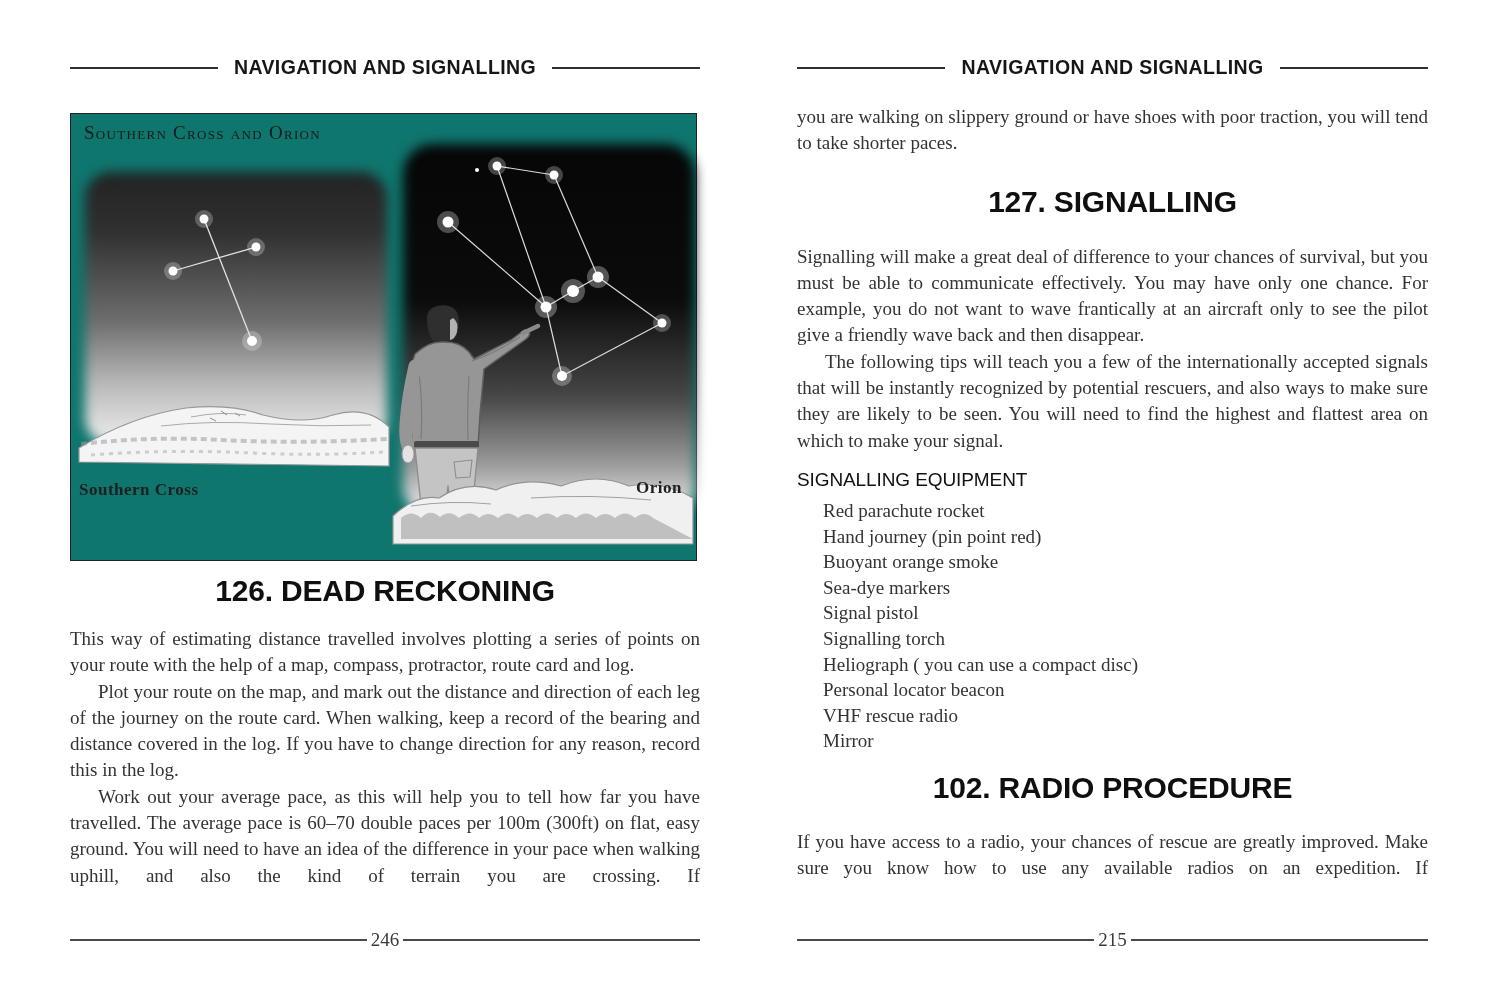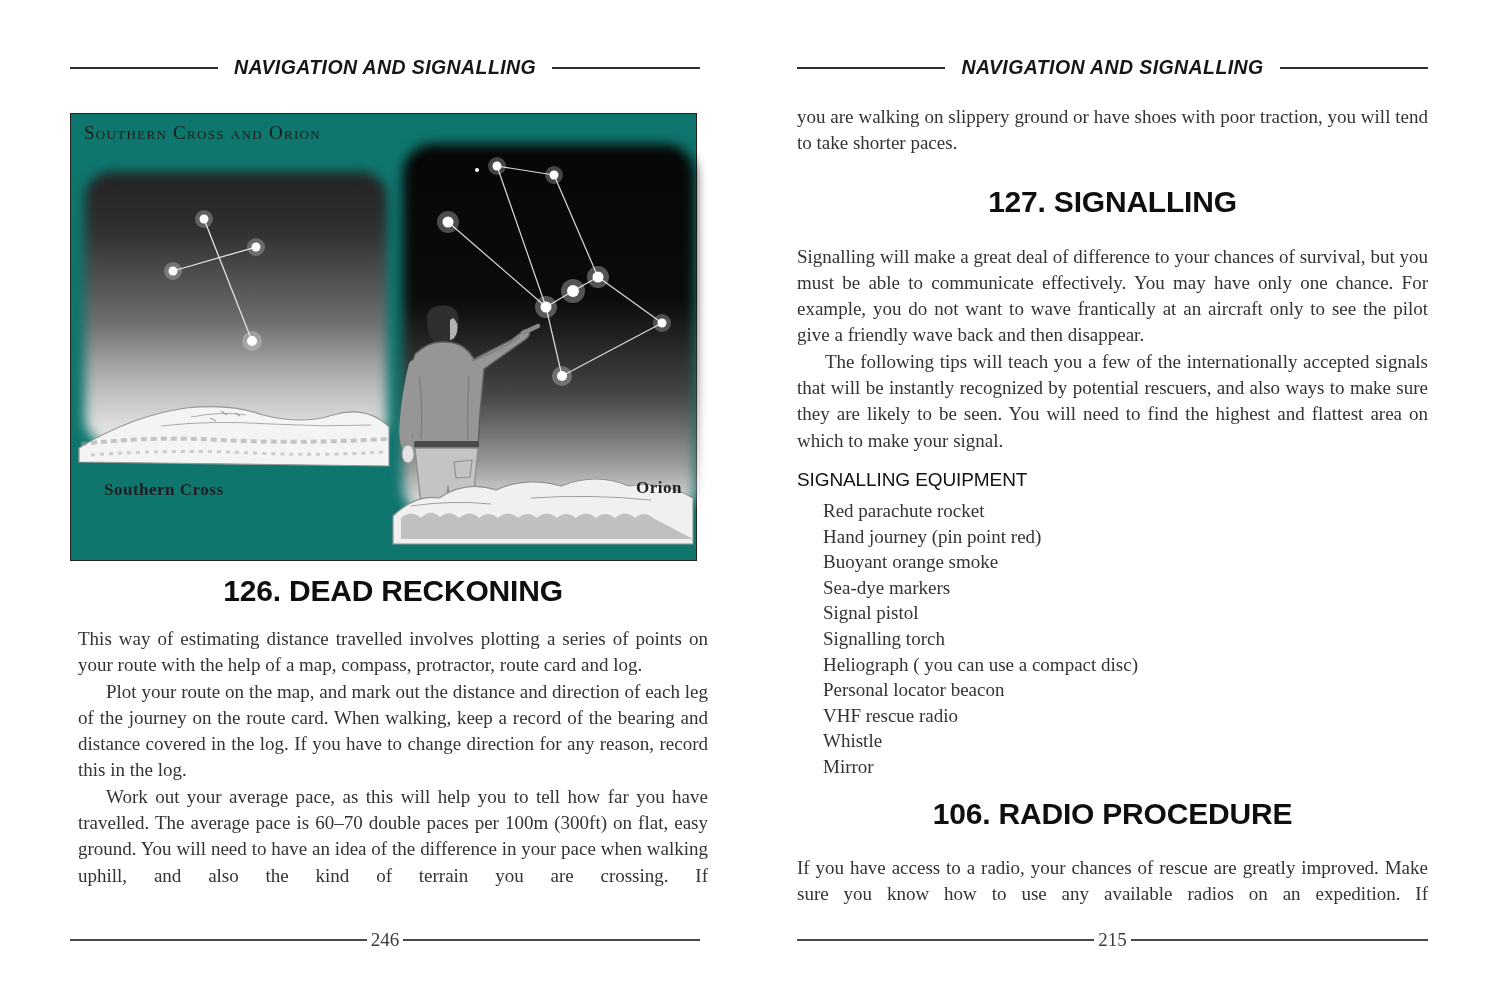"NAVIGATION AND SIGNALLING" .running-head .rh-label { font-style: italic -> none }
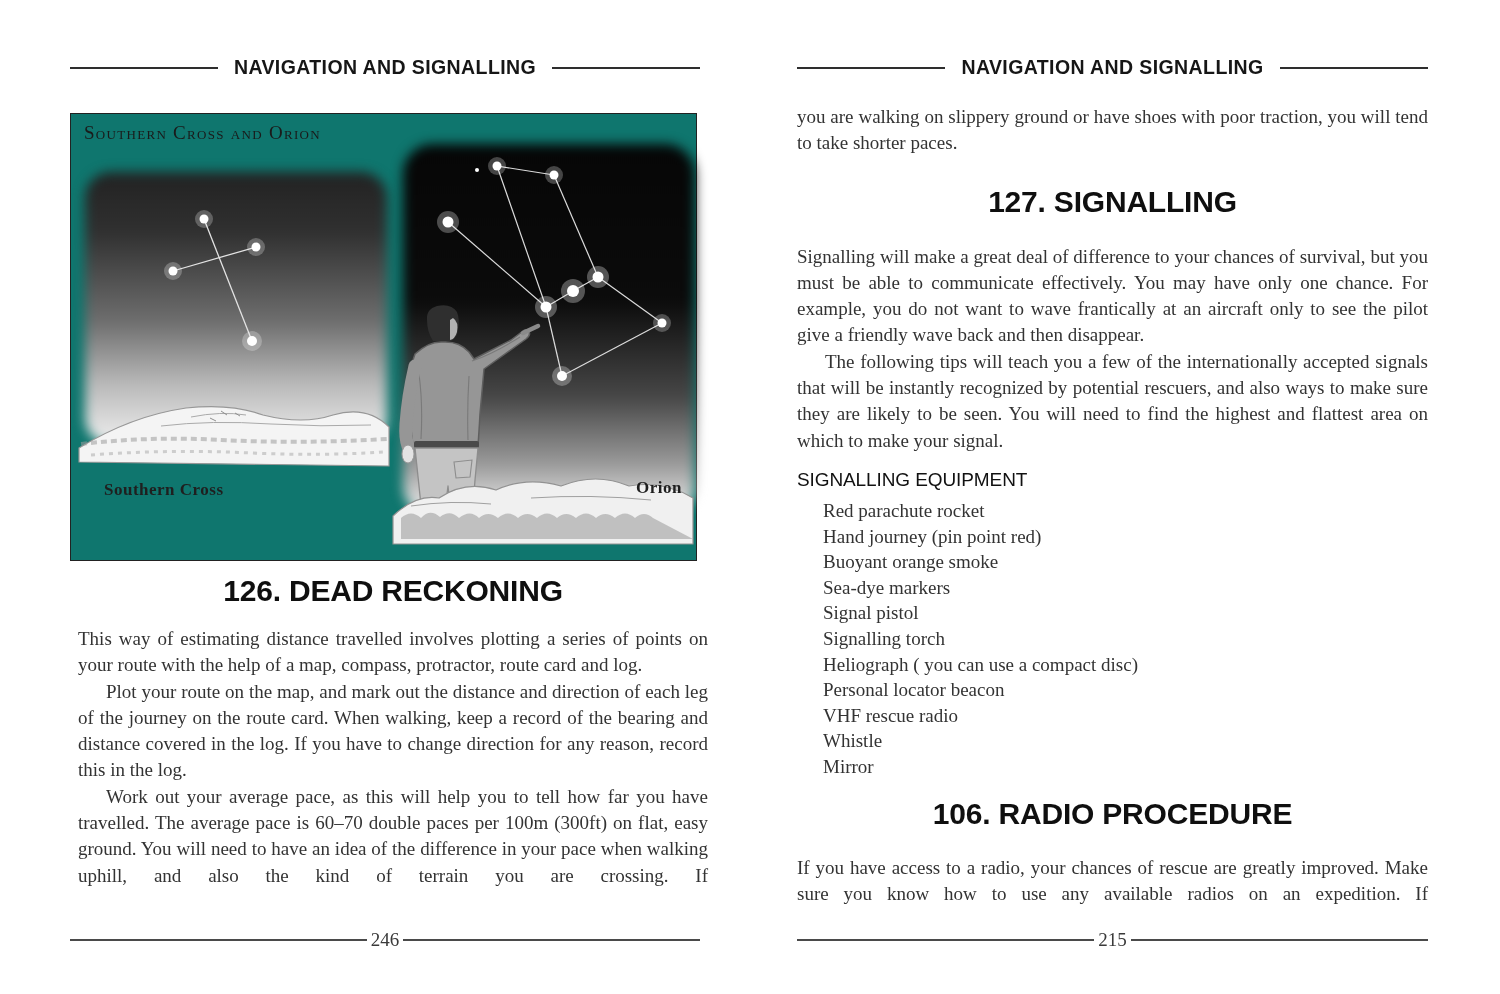"Southern Cross" .fig-label-sc { left: 33px -> 8px }
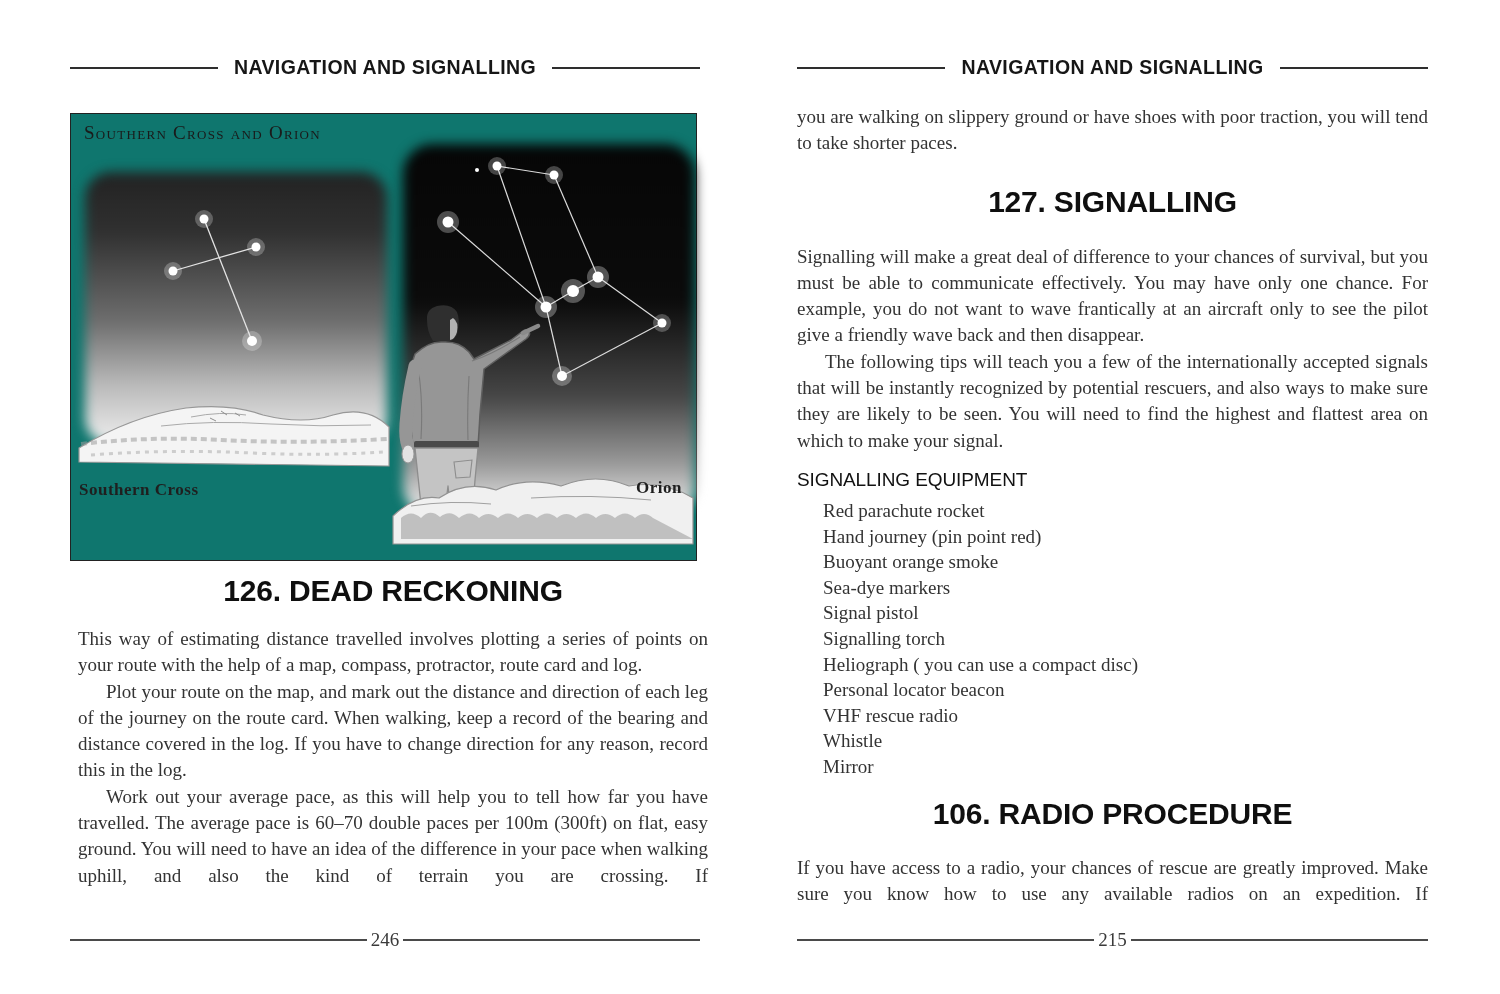"126. DEAD RECKONING" .left-text { left: 8px -> 0 }
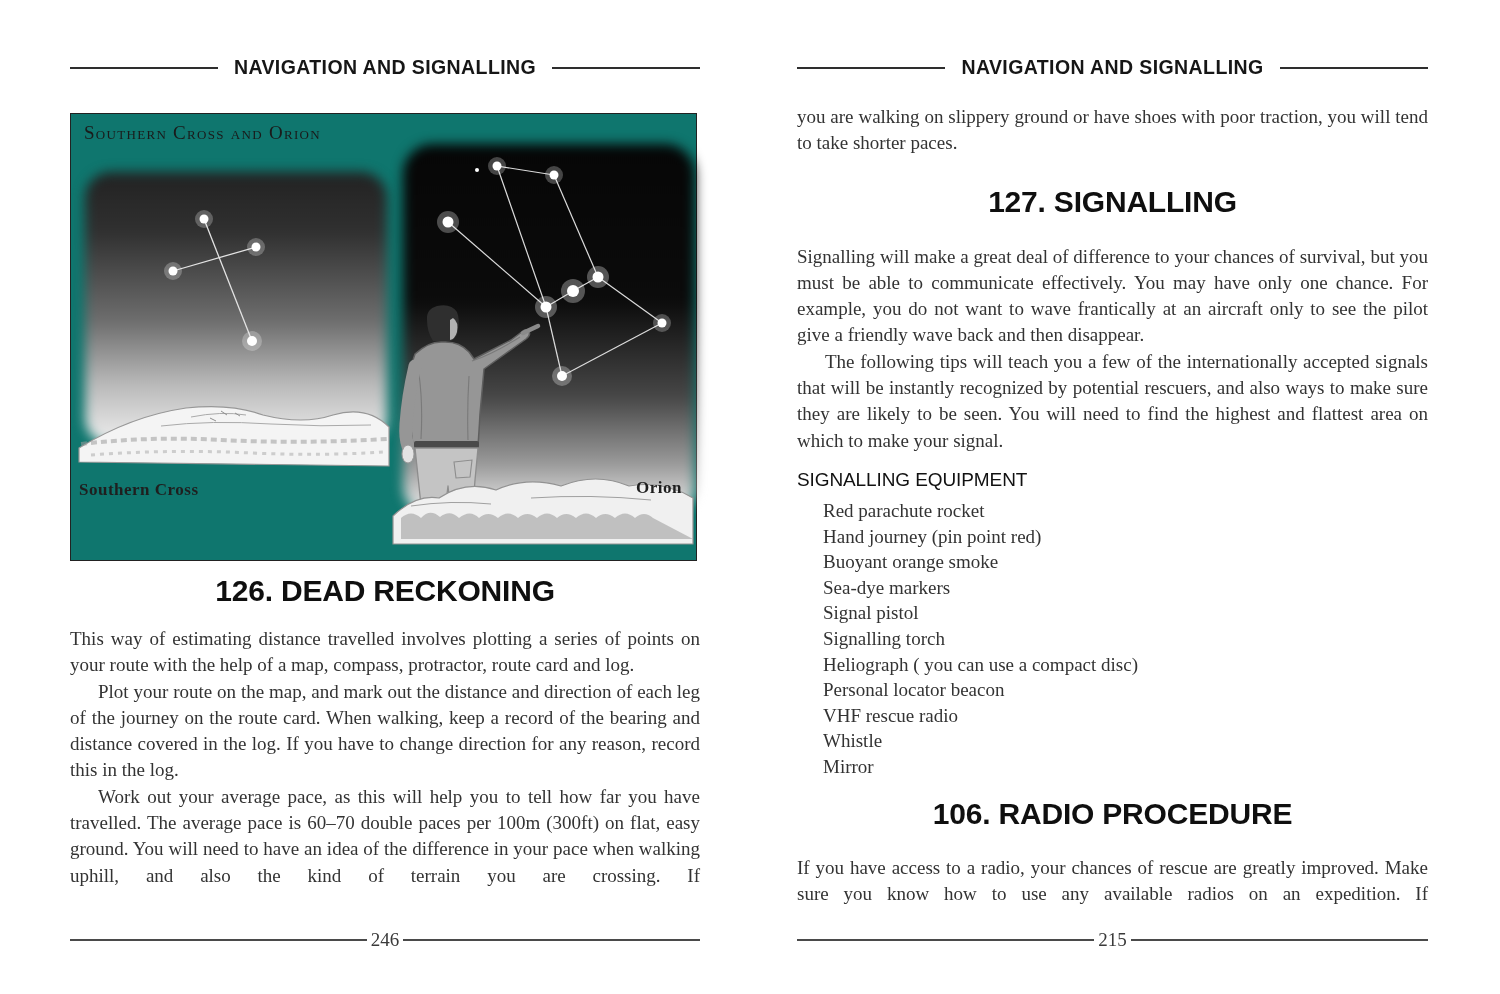"Whistle" li { html: <li>Whistle</li> -> none }
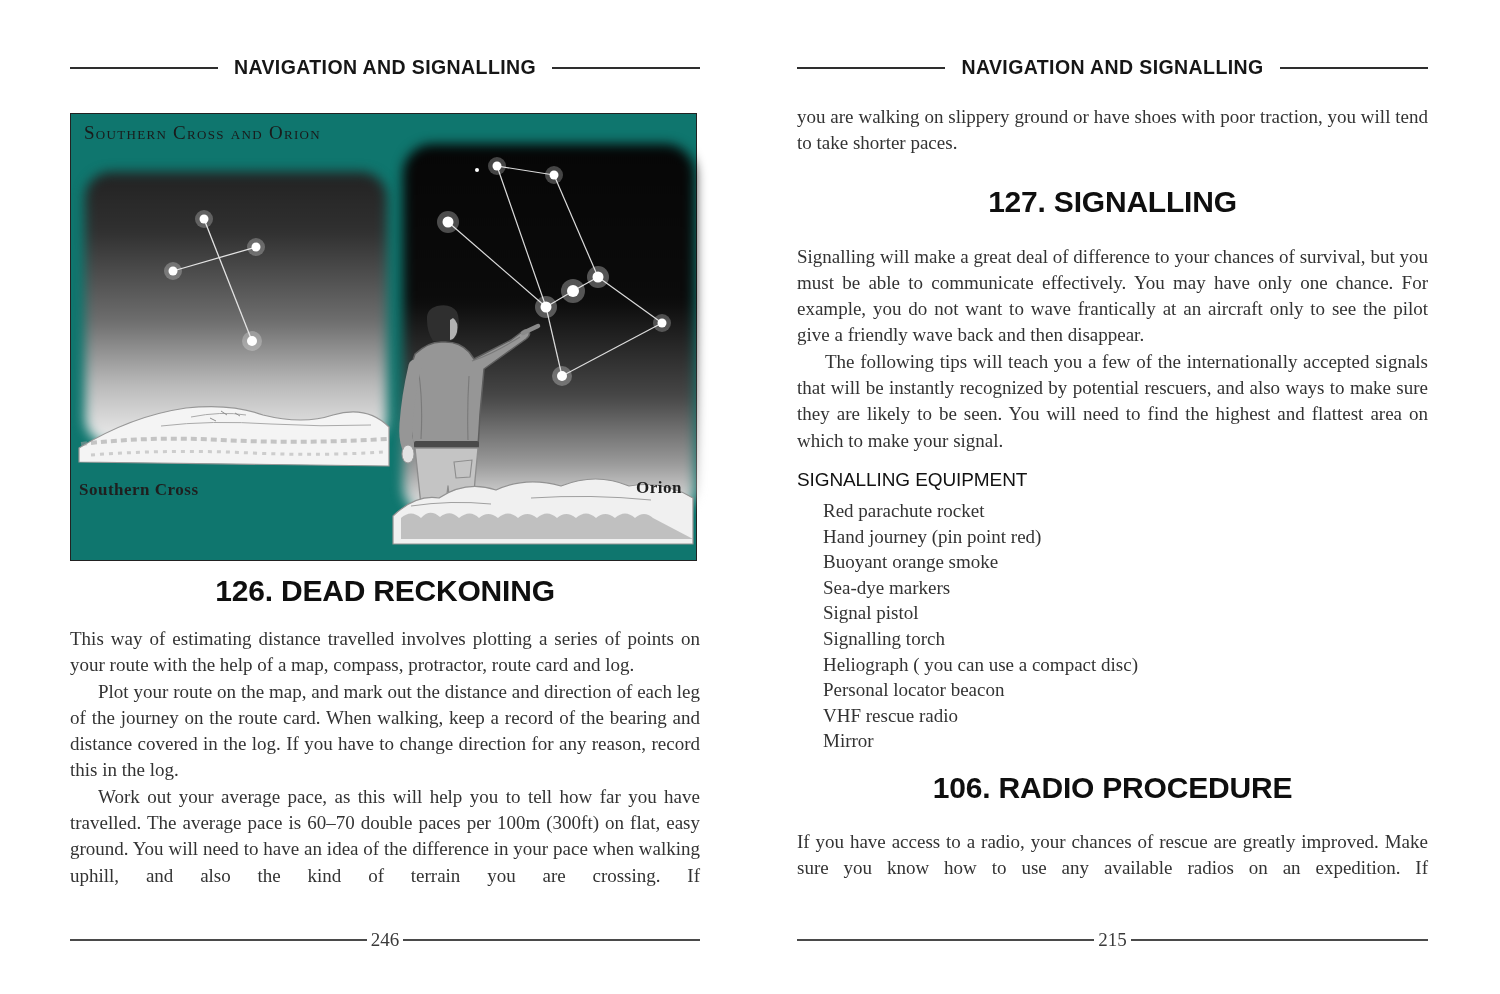"106. RADIO PROCEDURE" div.sec-title { text: 106 -> 102 }
